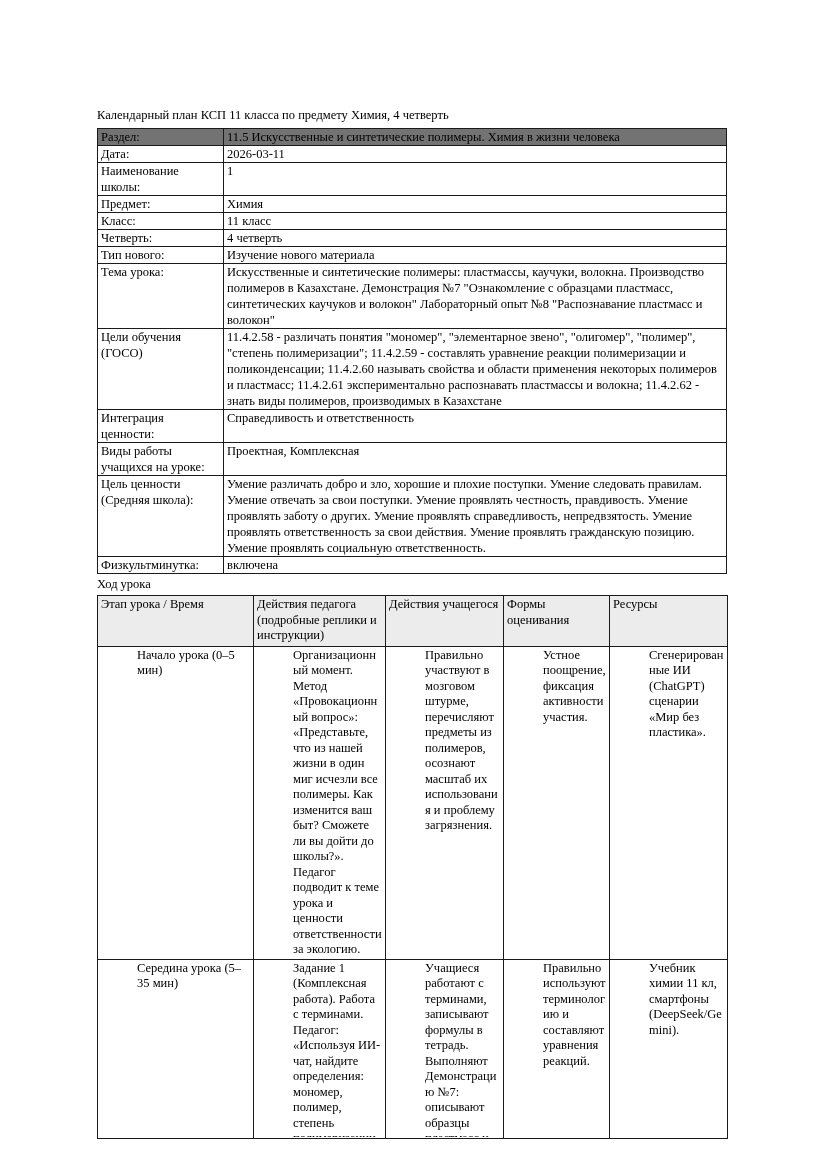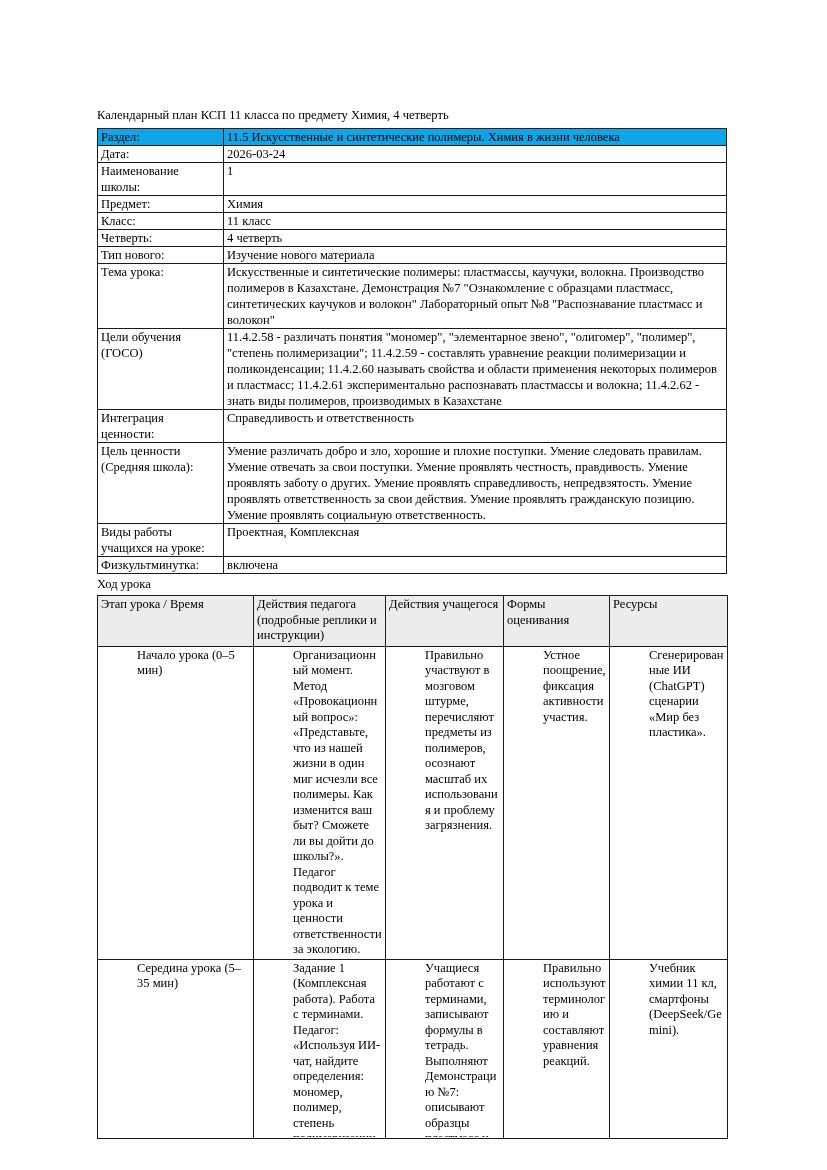"Раздел:" .info-table tbody tr:first-of-type td { background: #0ea5e9 -> #737373 }
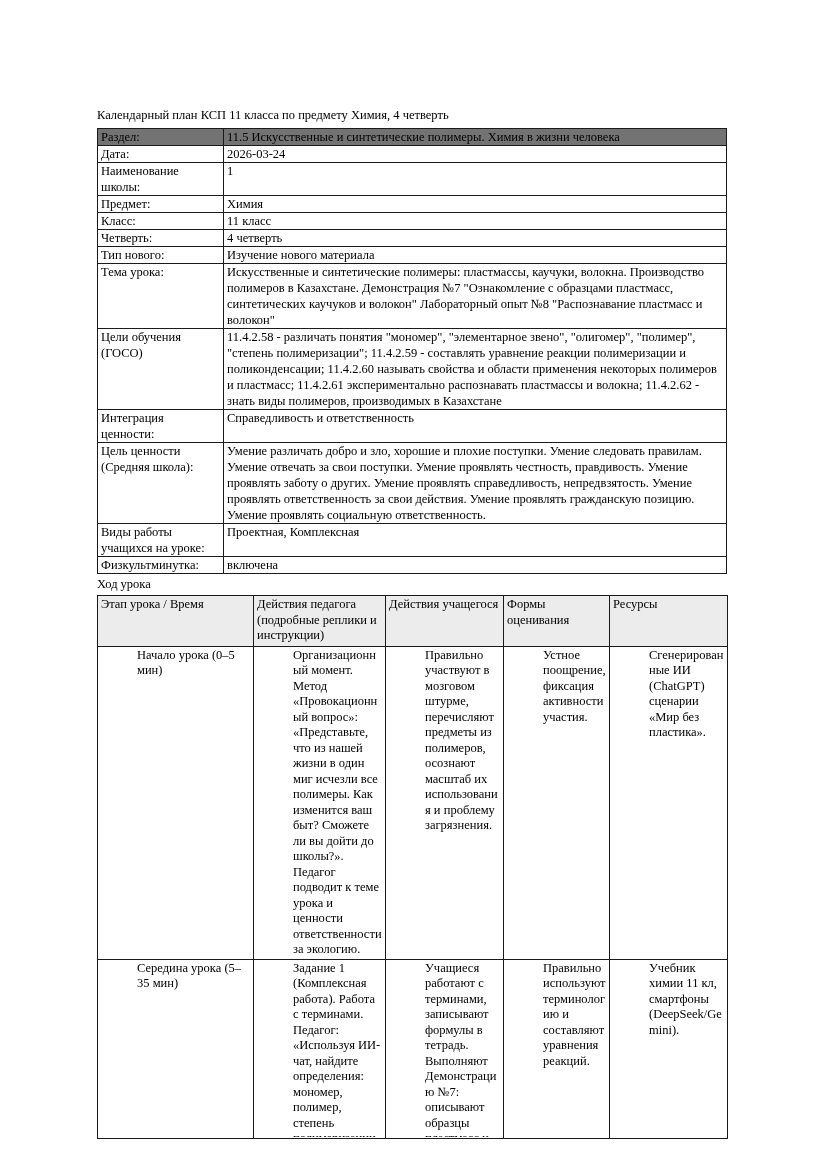"2026-03-24" td { text: 2026-03-24 -> 2026-03-11 }
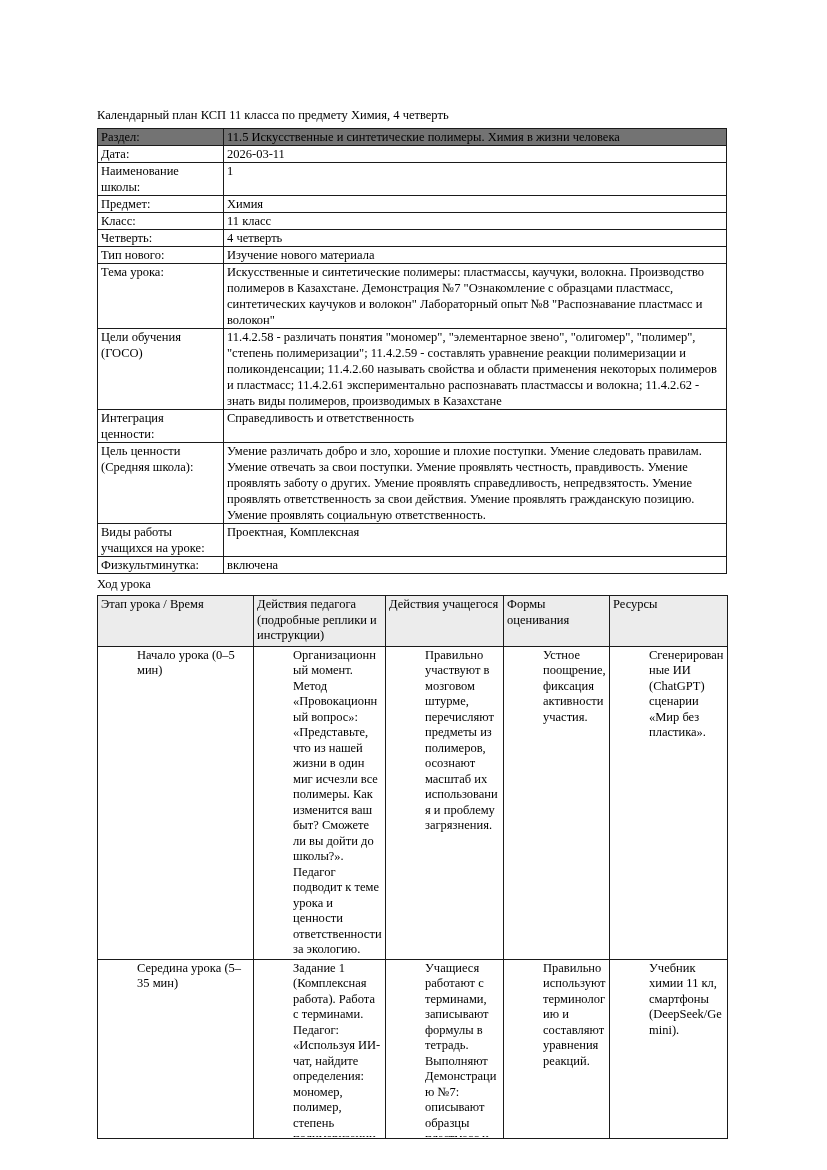"Цель ценности (Средняя школа):" tr { order: before "Виды работы учащихся на уроке:" -> after "Виды работы учащихся на уроке:" }
